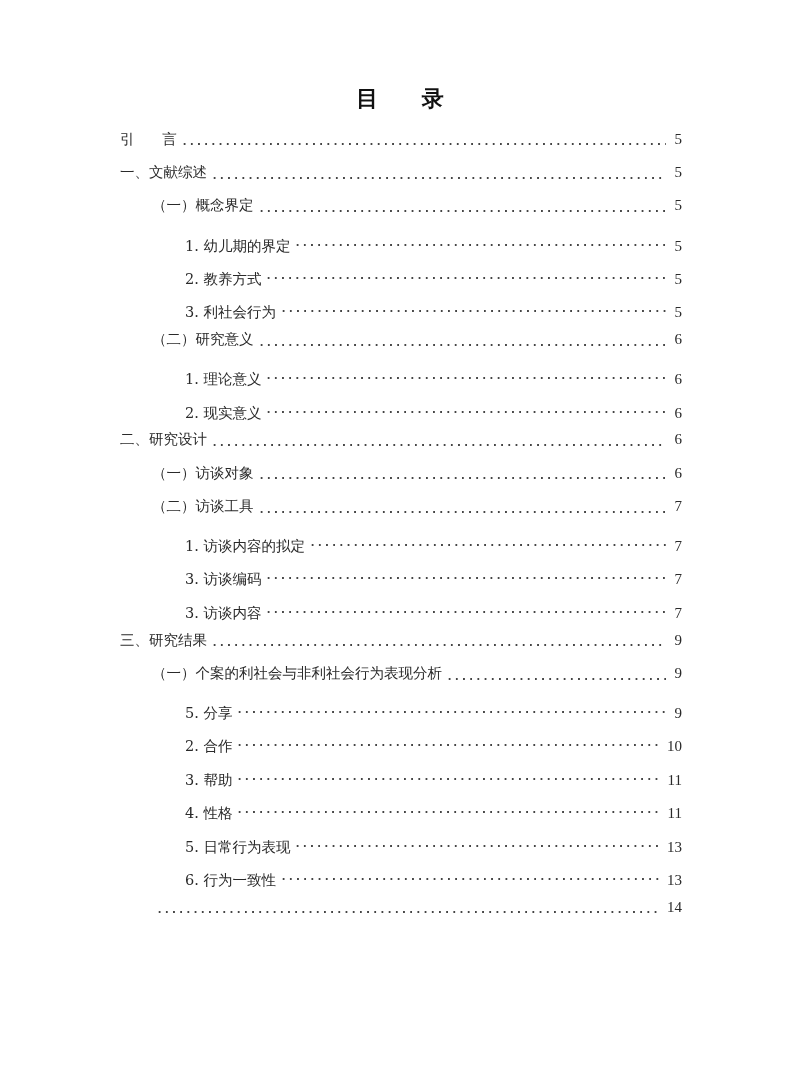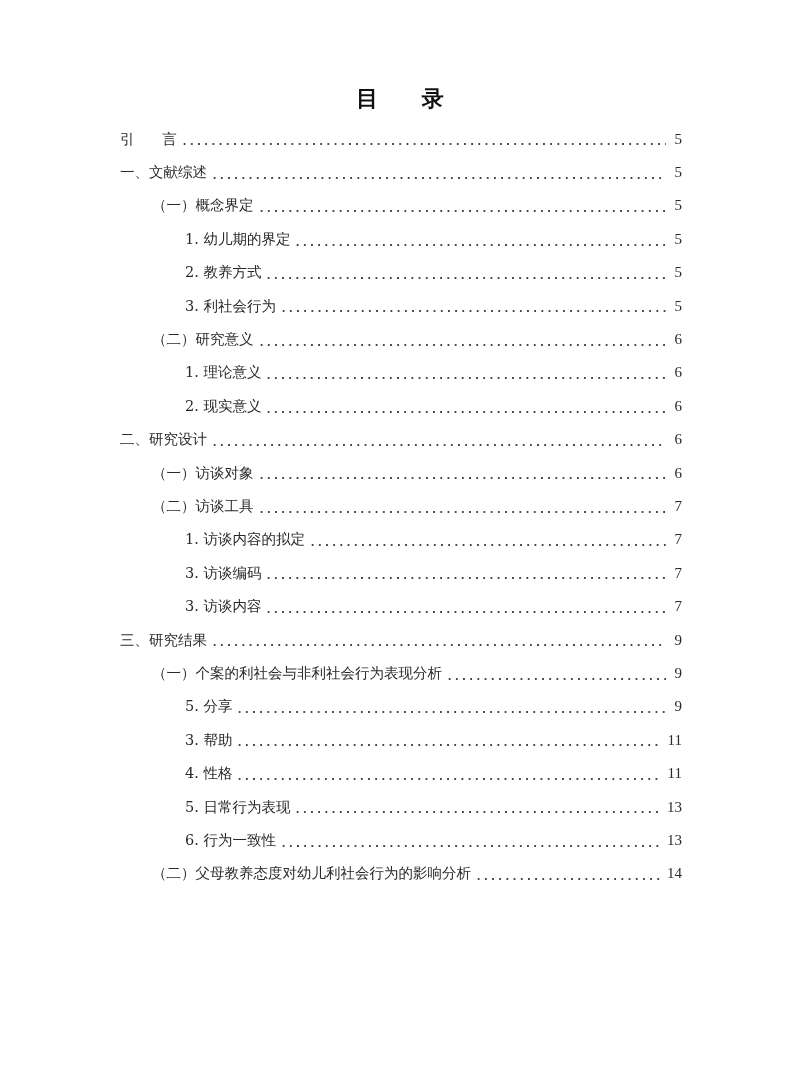"1. 幼儿期的界定" .toc-row.lvl-2 { align-items: none -> flex-end }
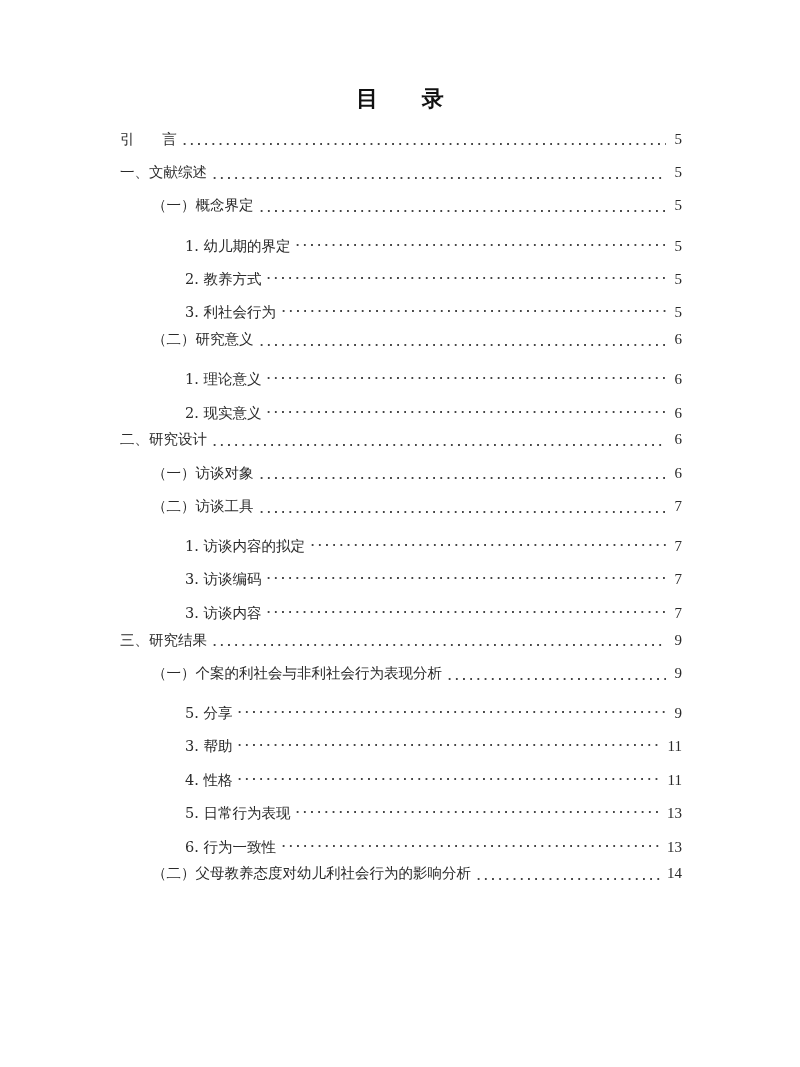"2. 合作" div.toc-row { html: none -> <div> <span>2. 合作</span> <span></span> <span>10</span> </div> }
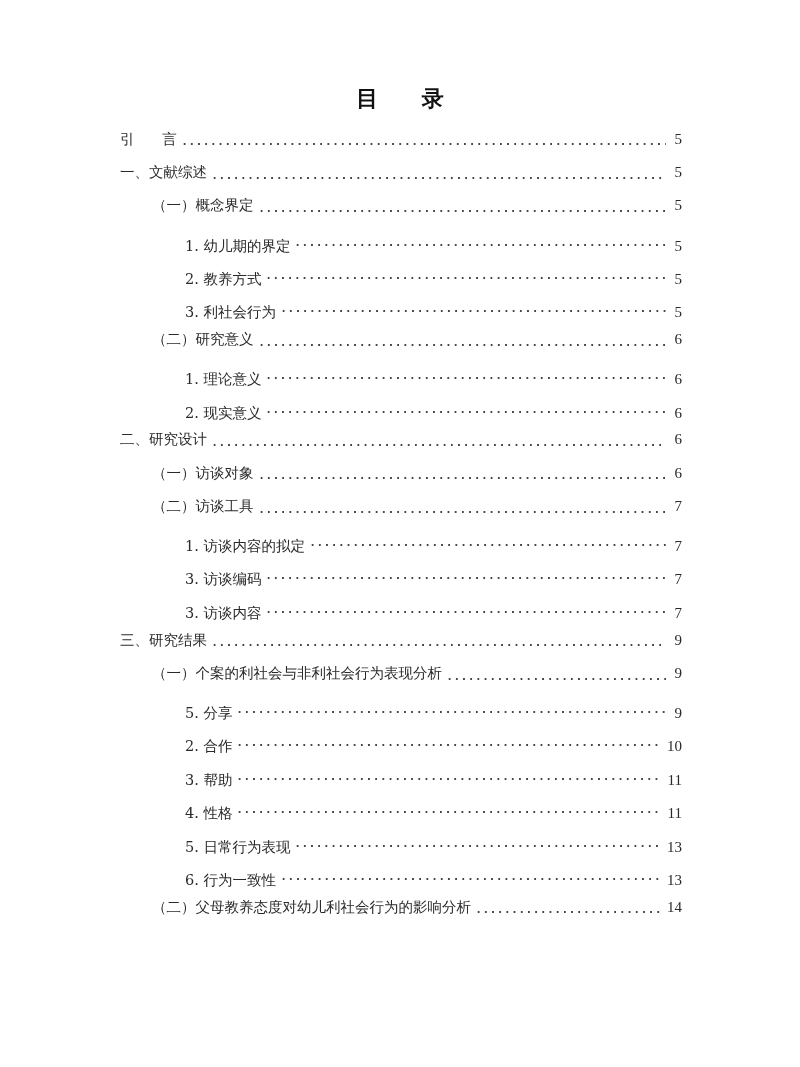"（二）父母教养态度对幼儿利社会行为的影响分析" span.toc-label { html: <span>（二）父母教养态度对幼儿利社会行为的影响分析</span> -> none }
